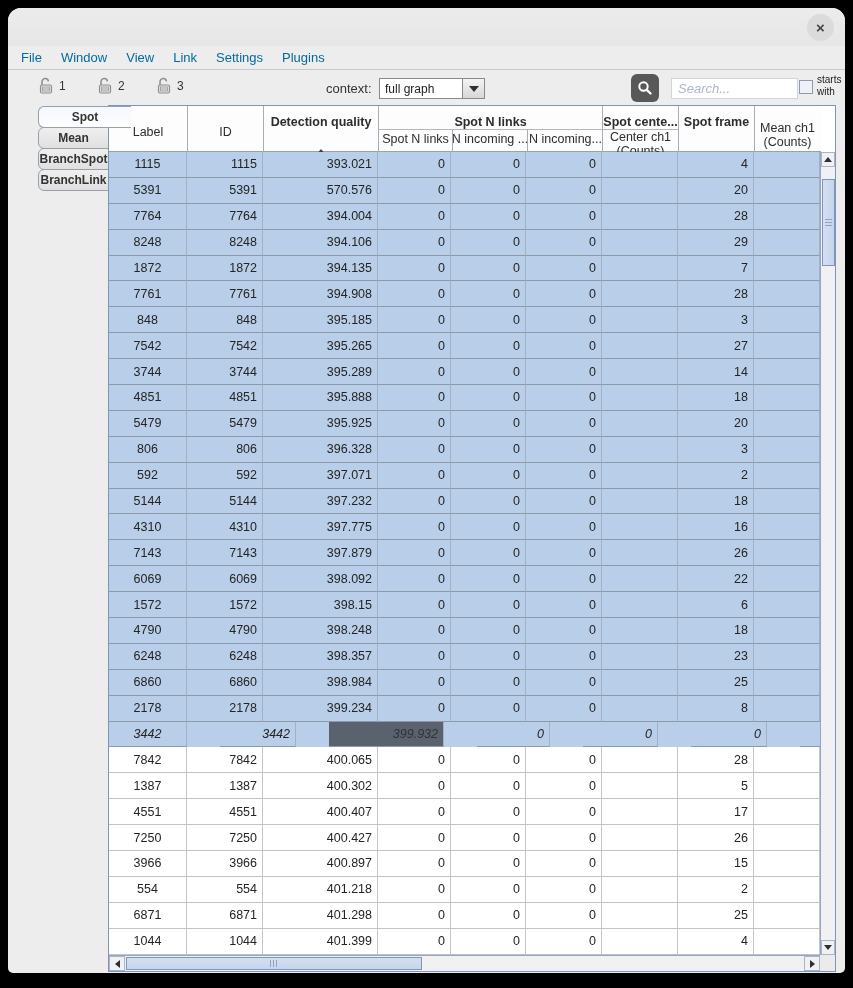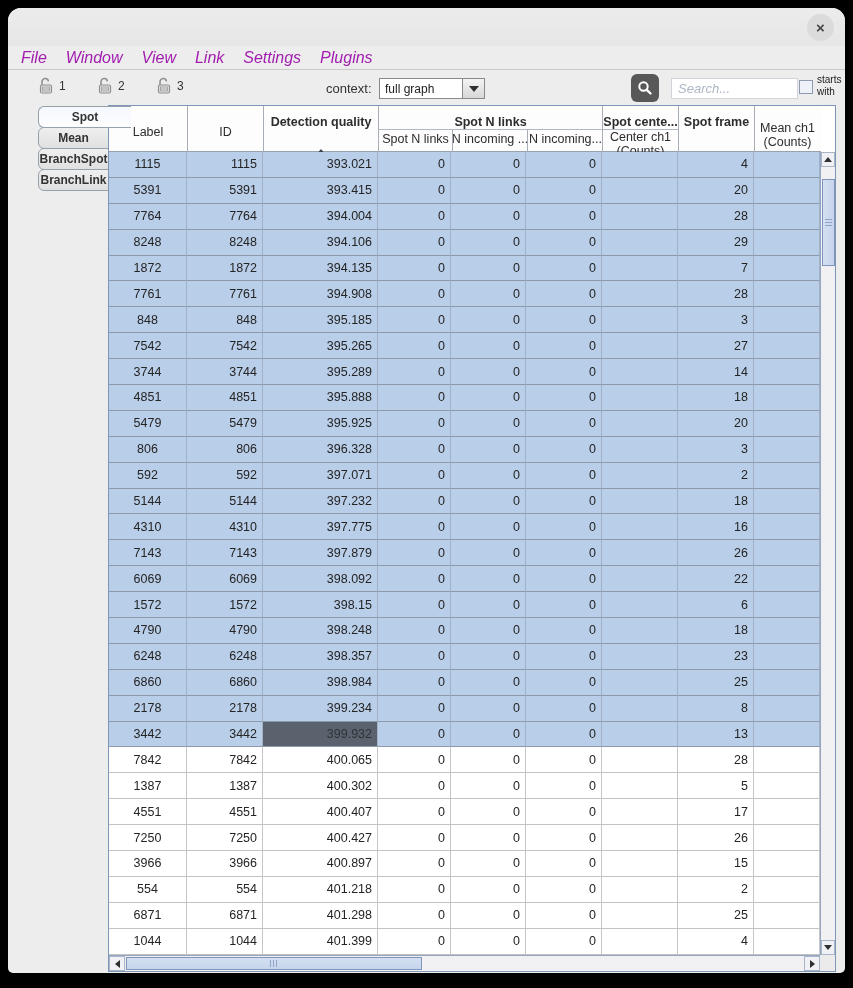"File" .menuitem { color: #a21caf -> #0369a1; font-size: 16px -> 13px; font-style: italic -> none }
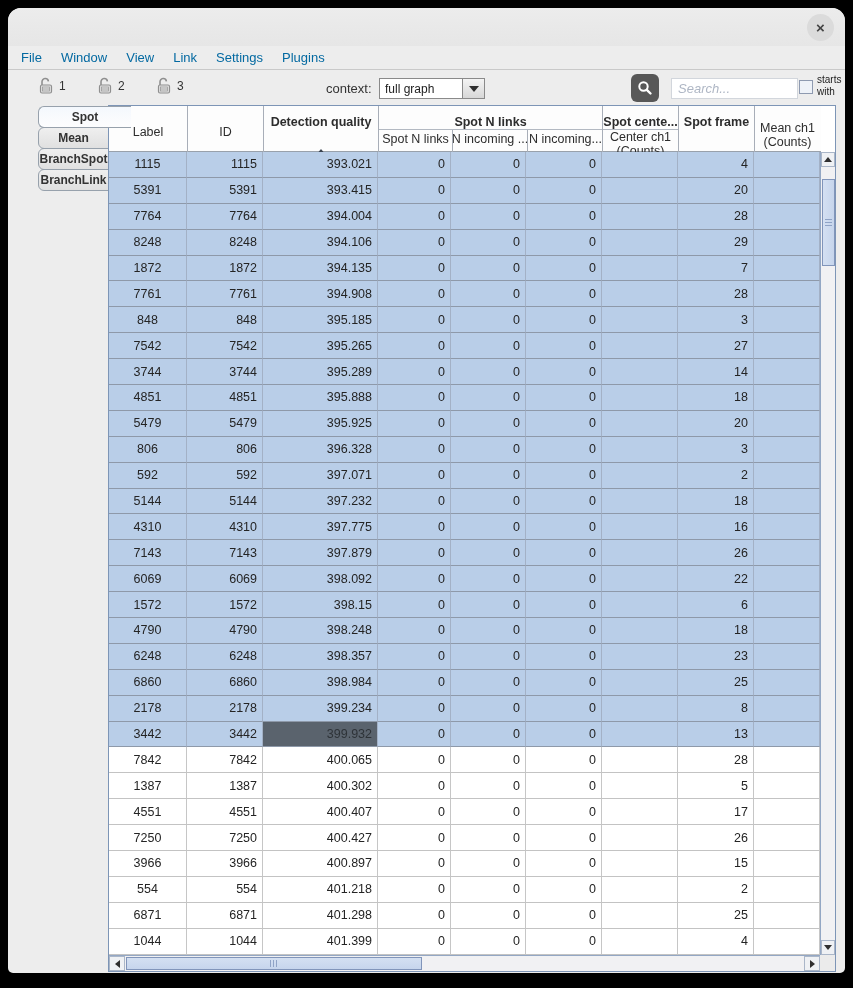"393.415" div.tcell { text: 393.415 -> 570.576 }
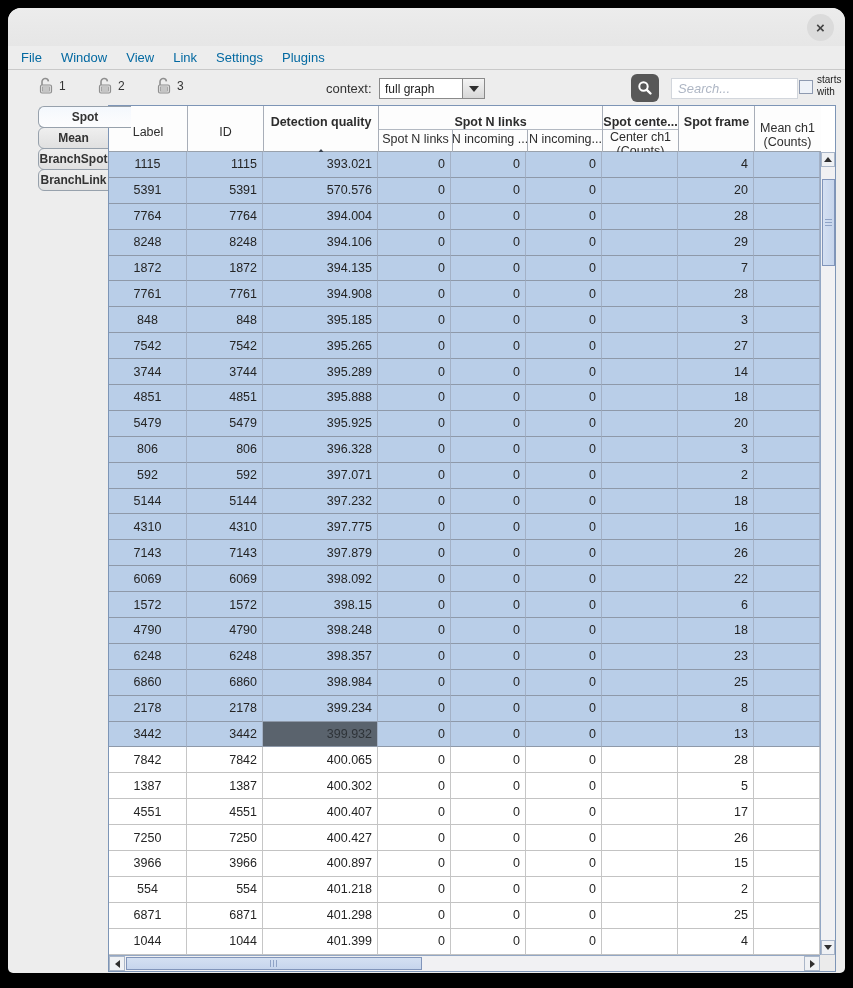"3442" .trow.focusrow { font-style: none -> italic; gap: none -> 33px }
